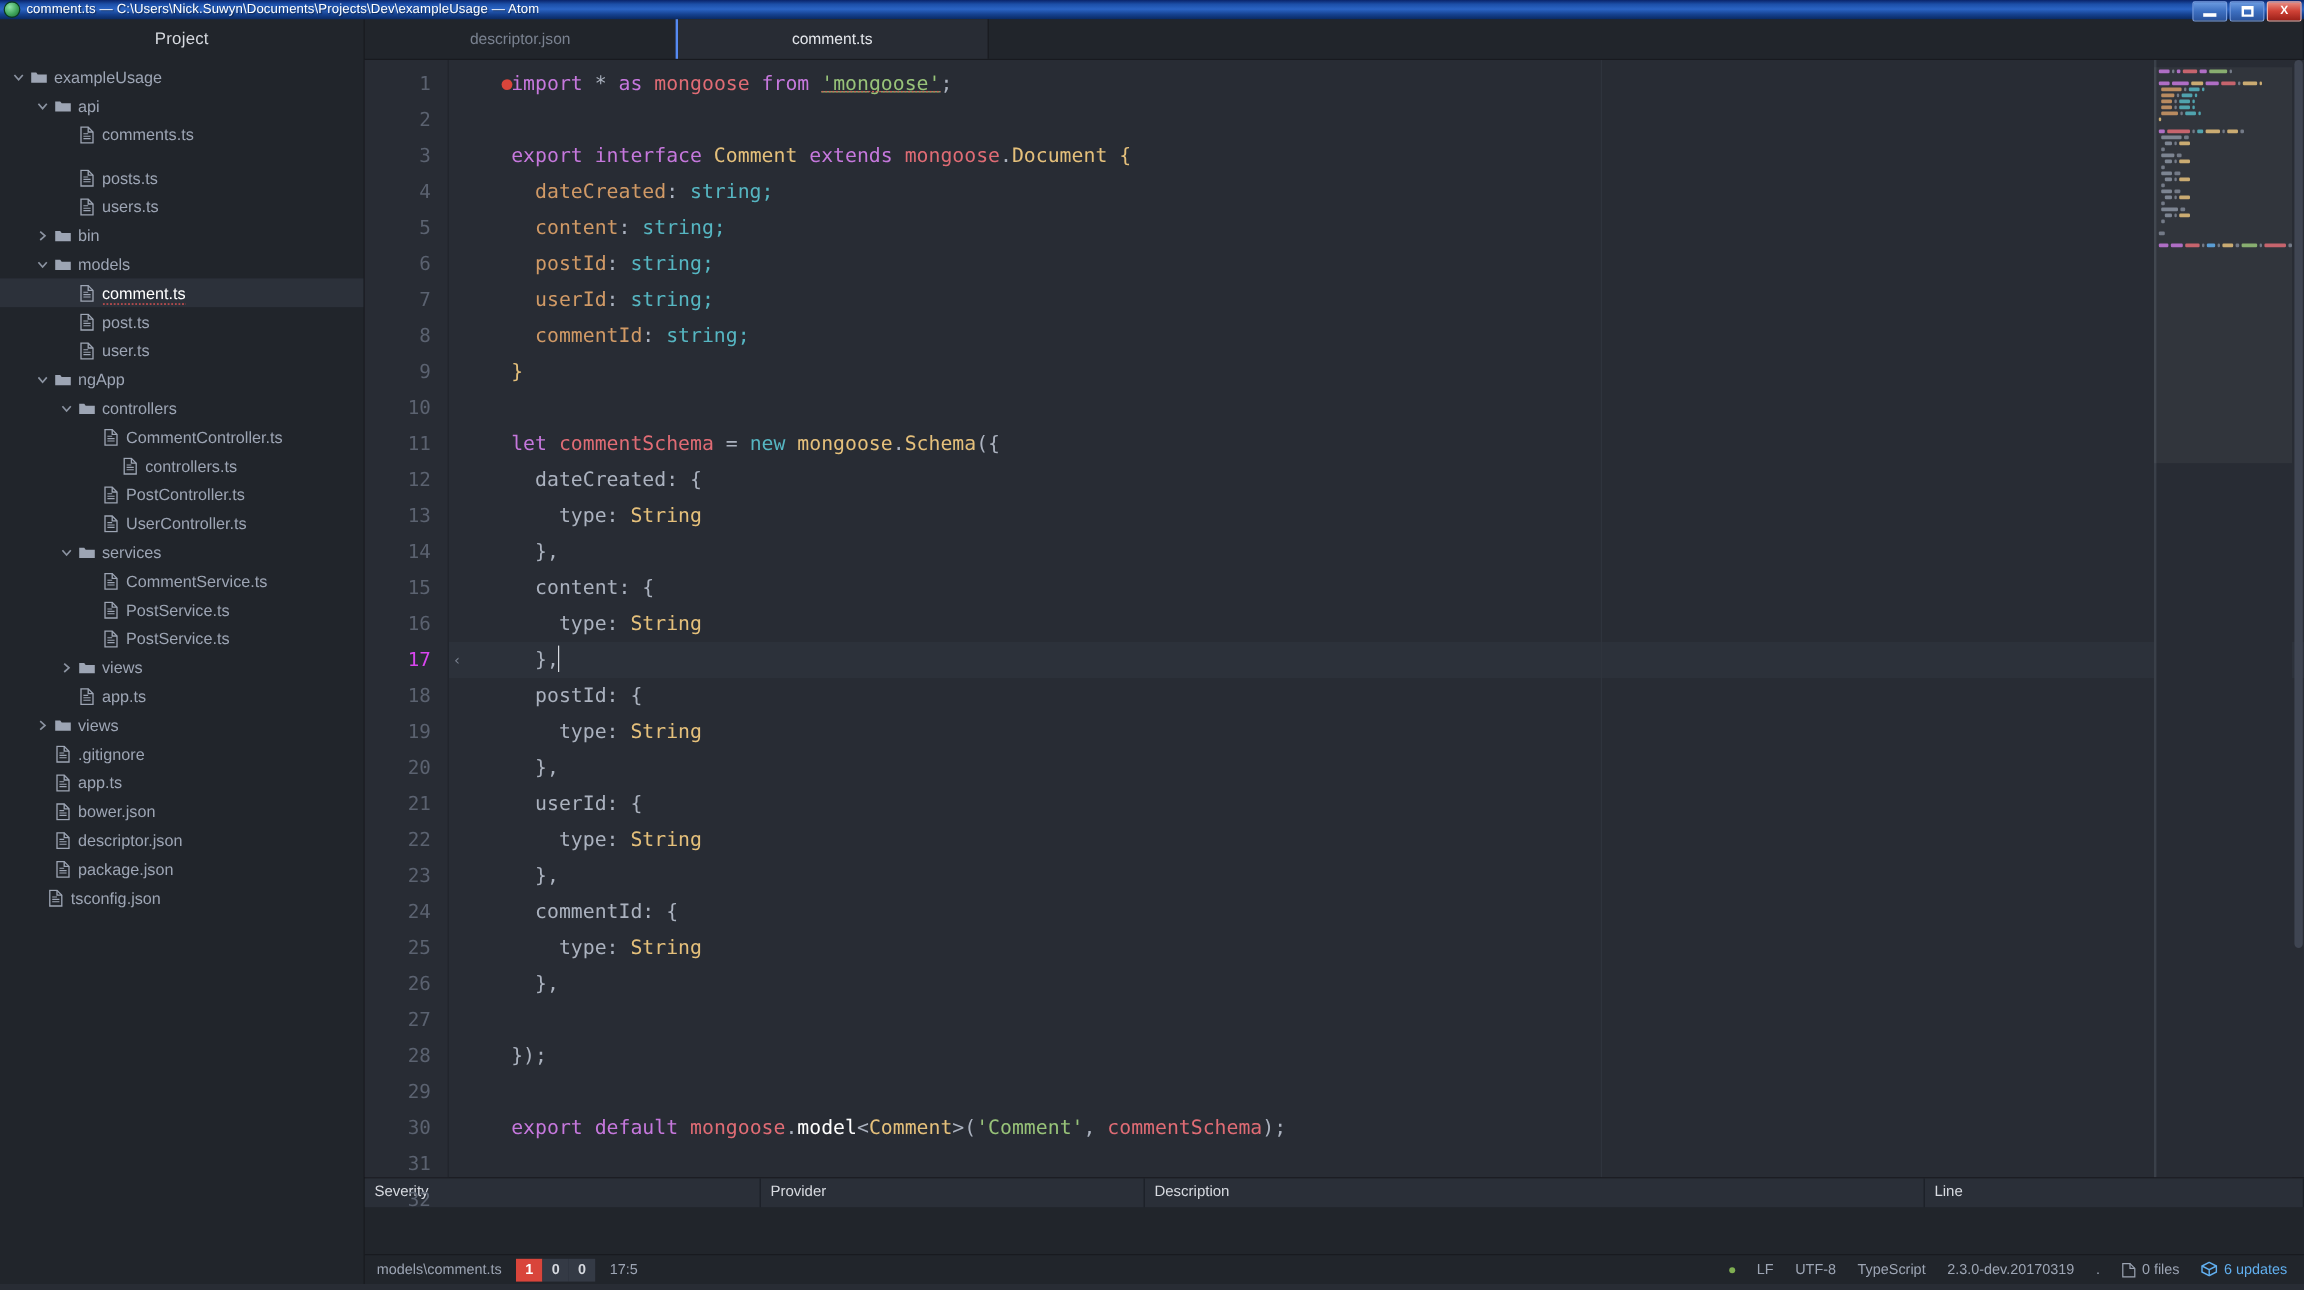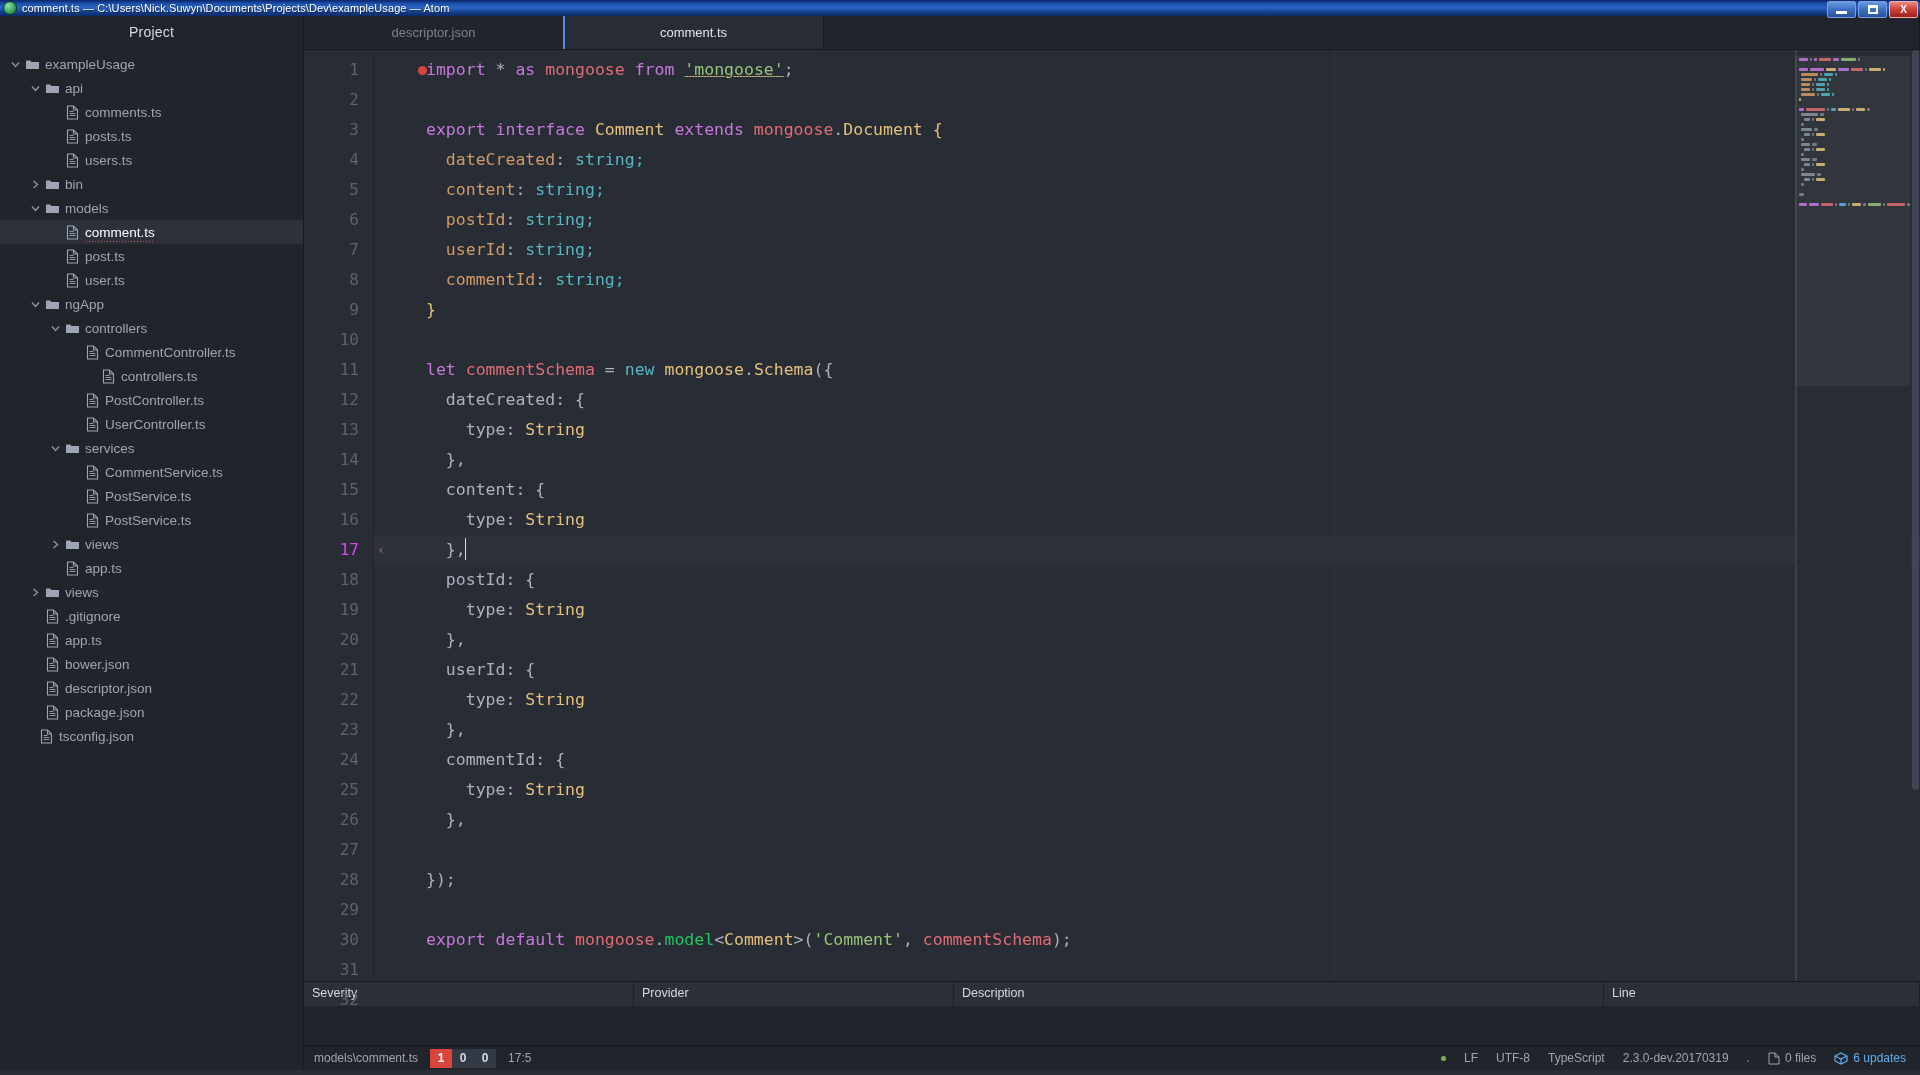"posts.ts" div.row { margin-top: none -> 12px }
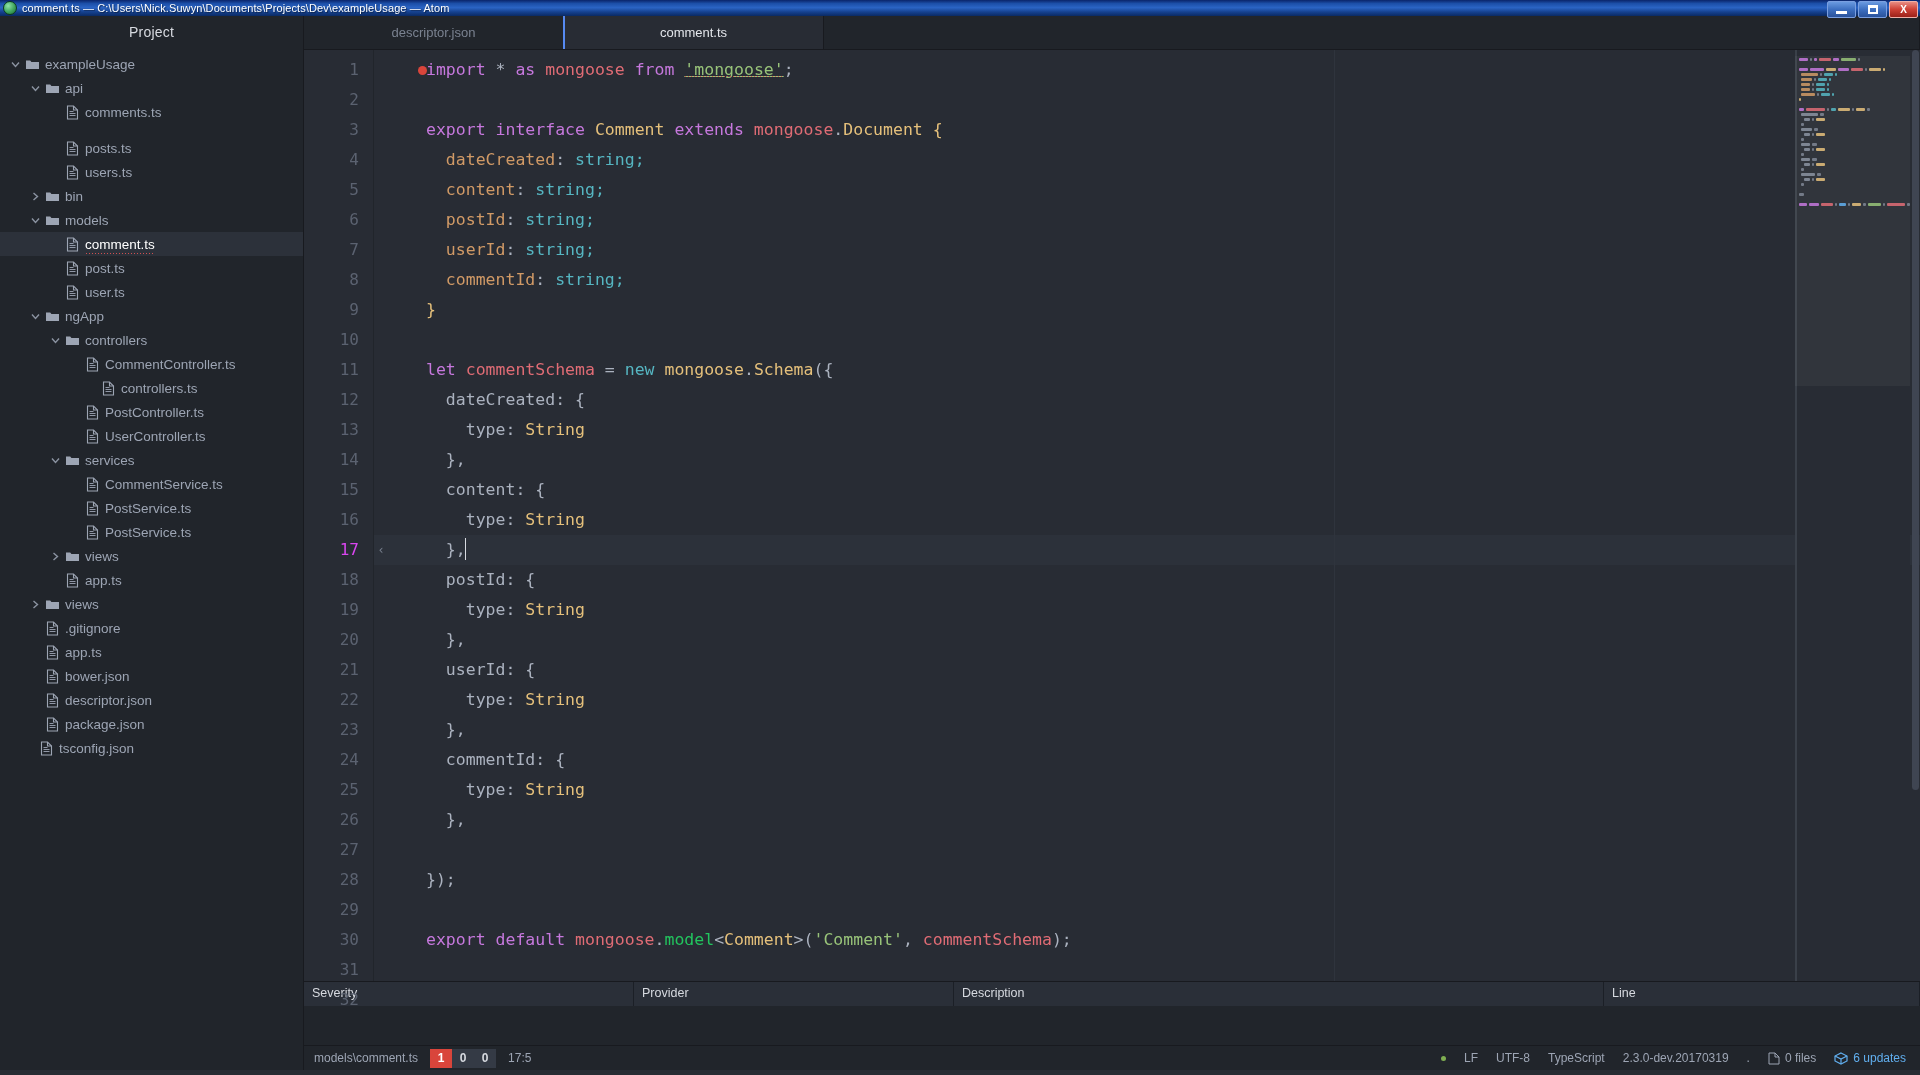"model" .fn { color: #22c55e -> #ffffff }
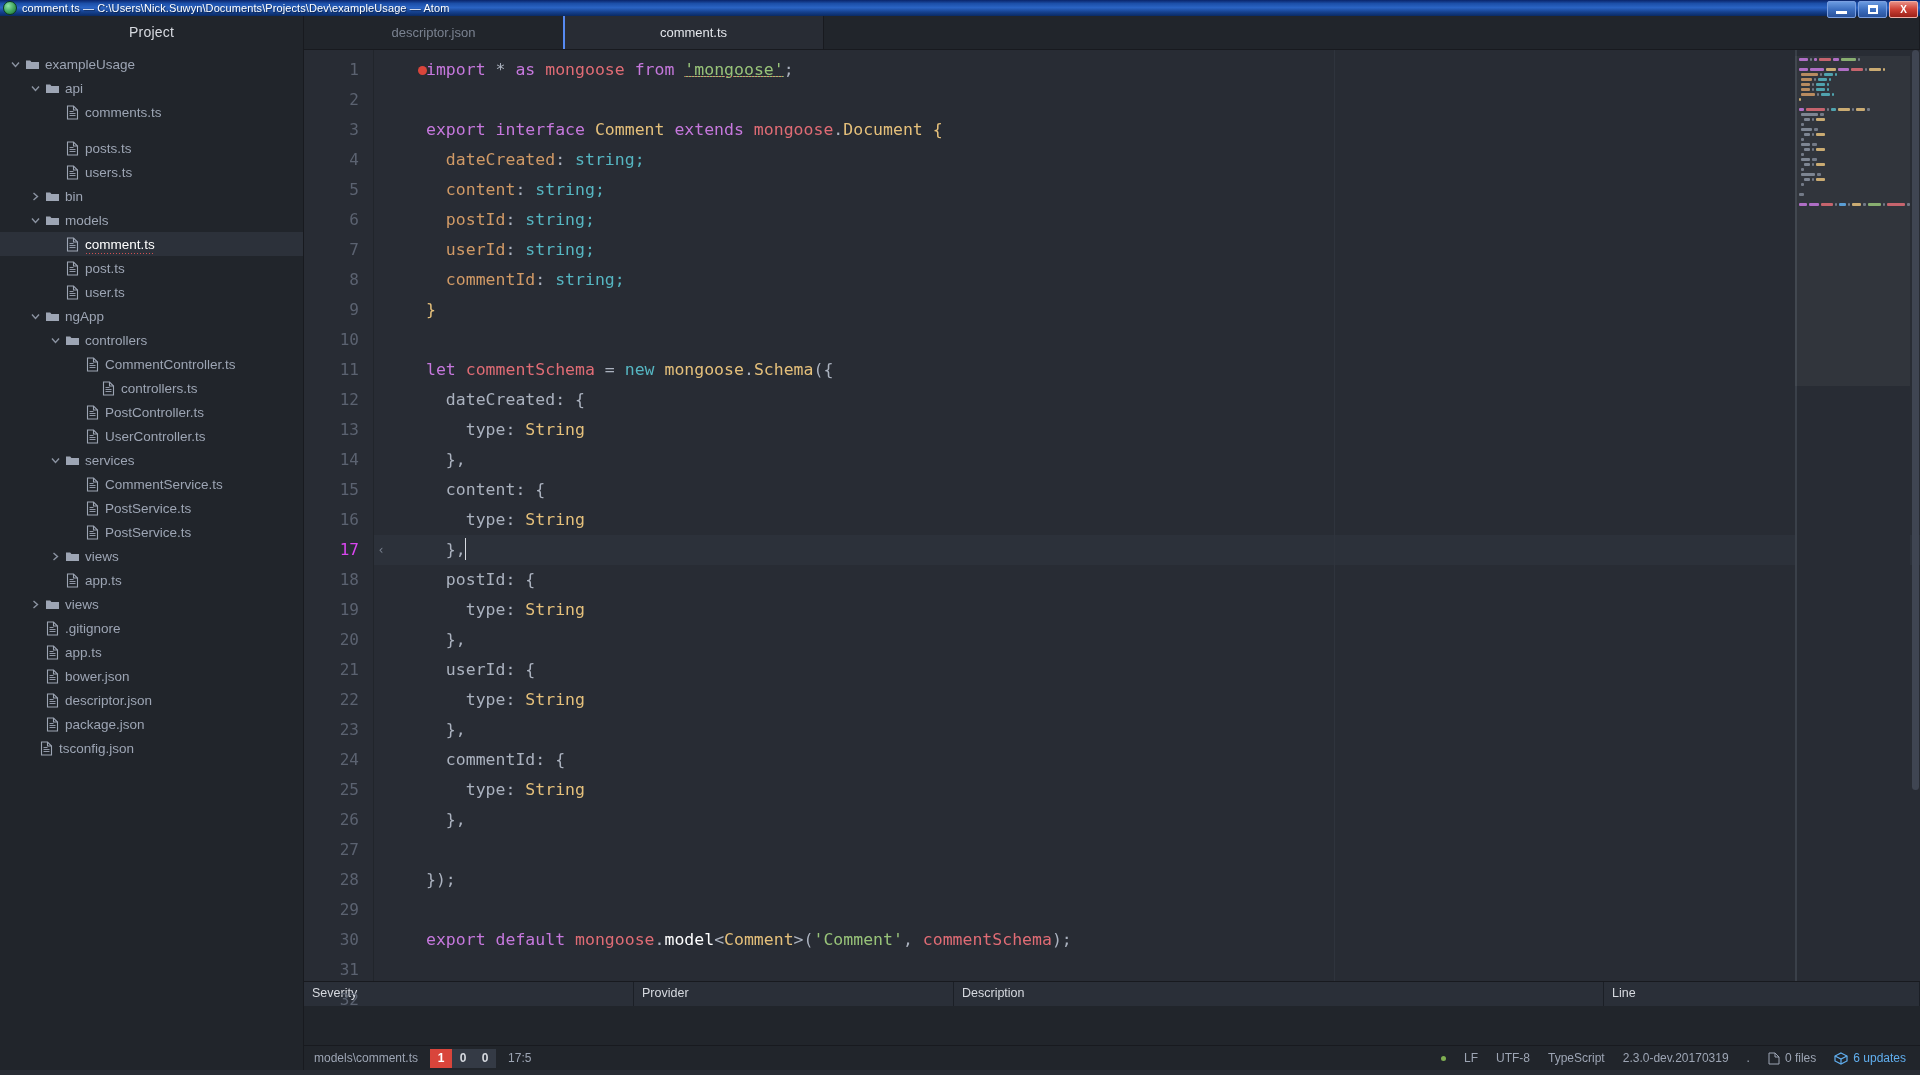"6 updates" .sb-updates { align-items: center -> flex-start }
